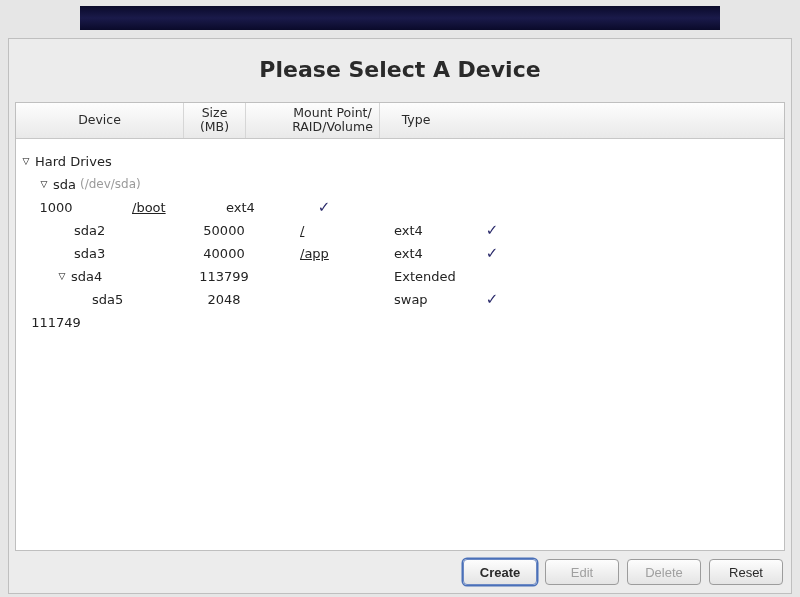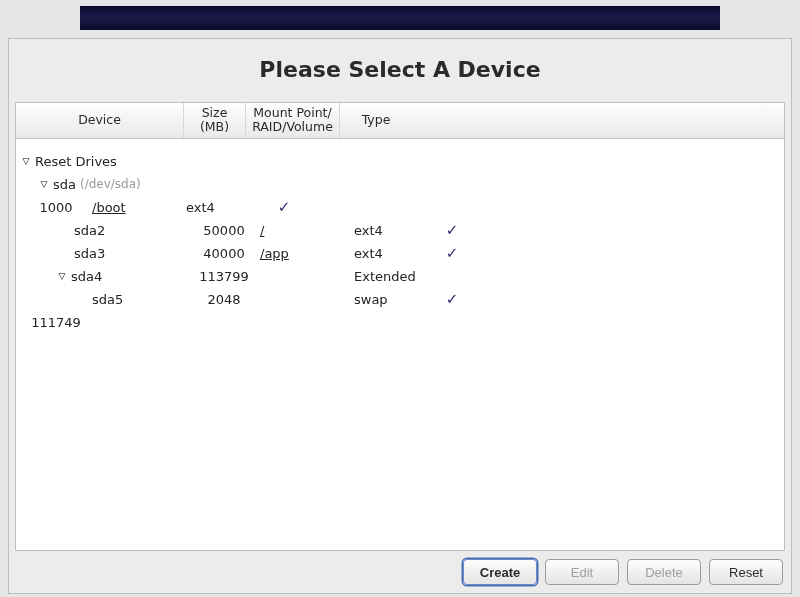"Mount Point/" .c-mount { margin-left: none -> 40px }
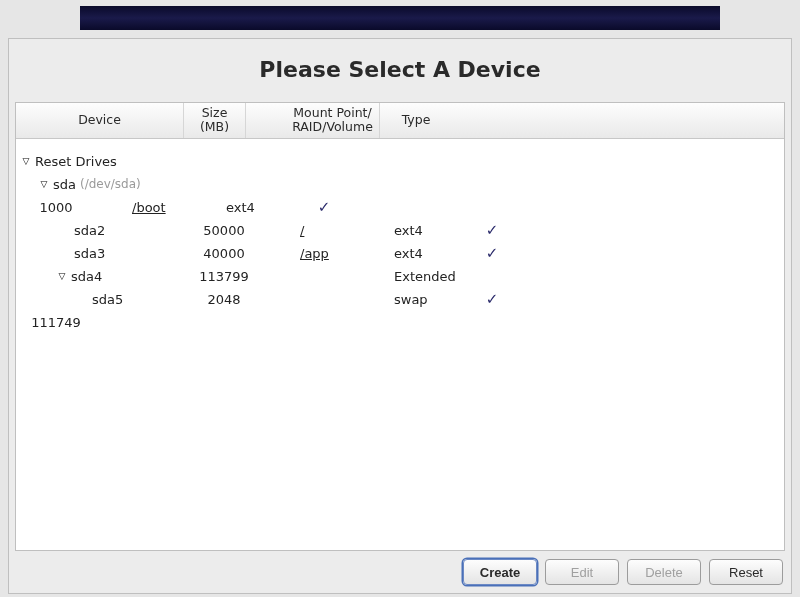"Reset Drives" span { text: Reset -> Hard }
